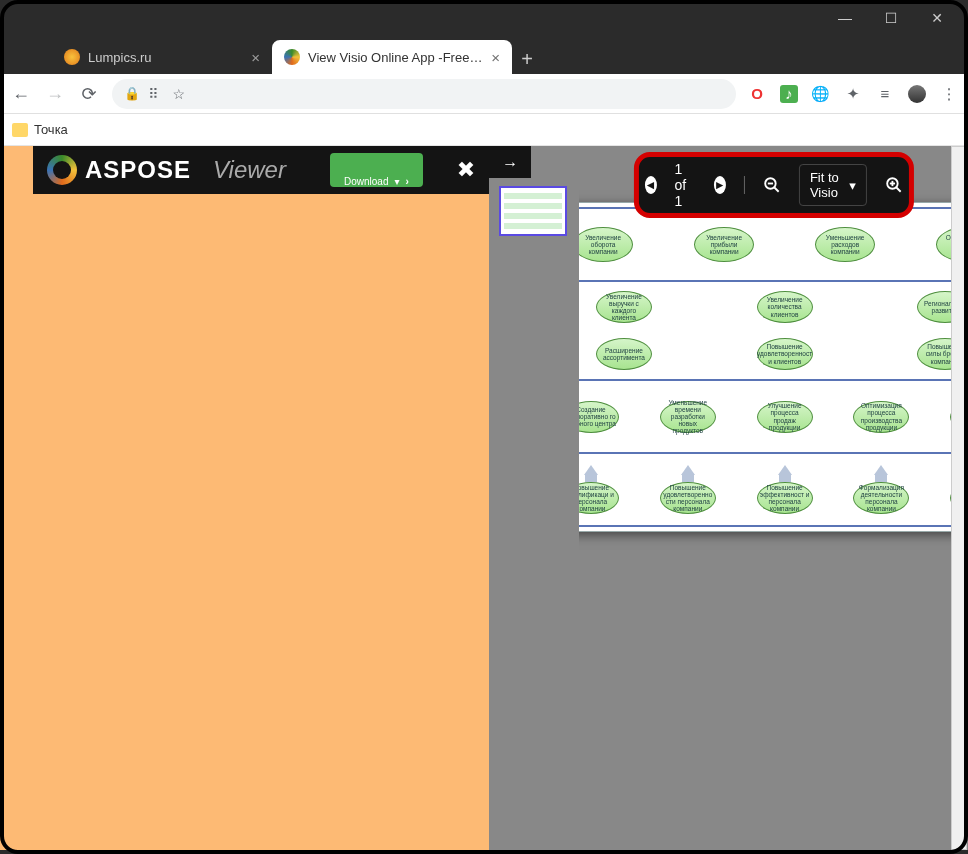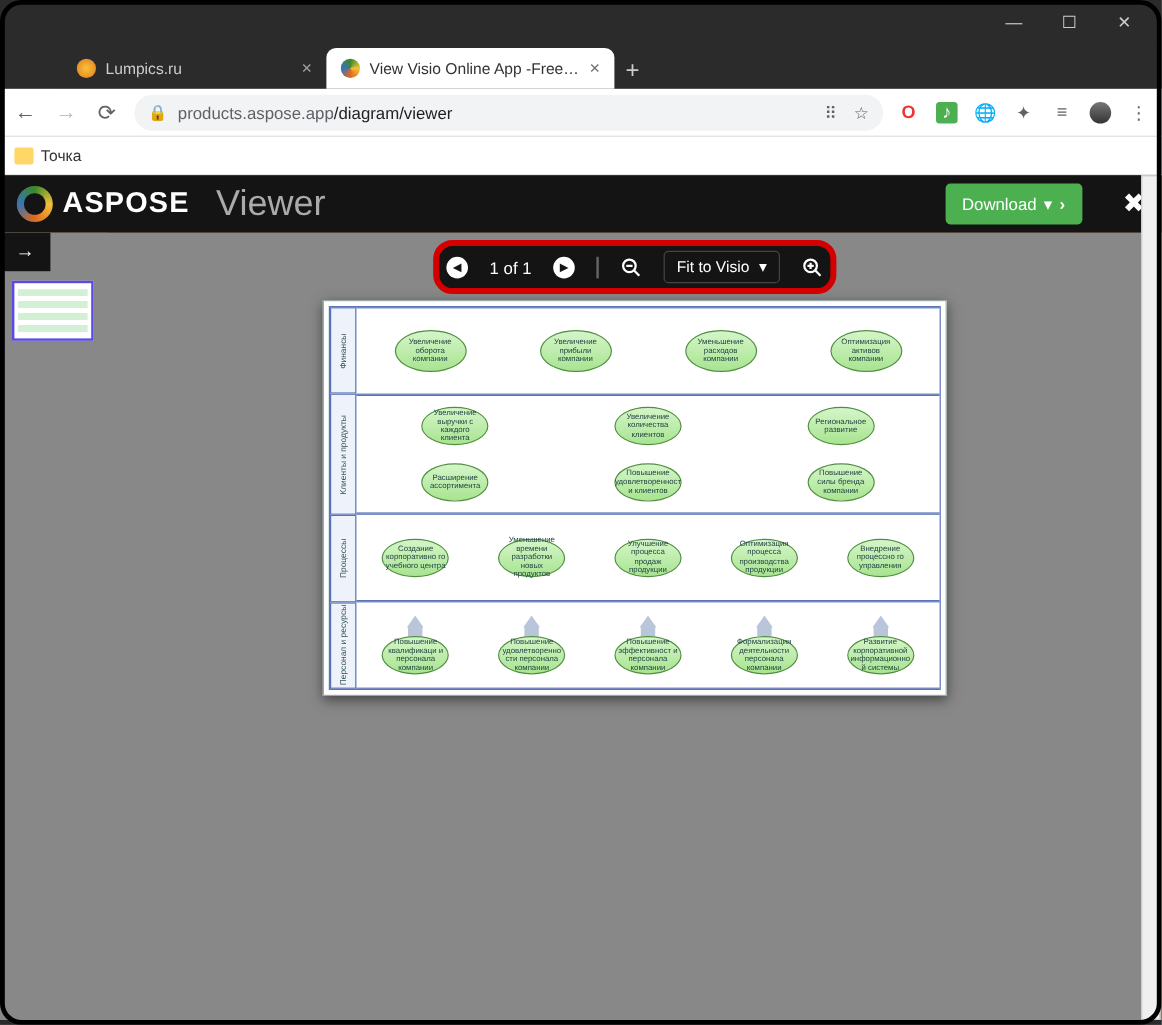"products.aspose.app/diagram/viewer" span.url { html: <span><span>products.aspose.app</span><span>/diagram/viewer</span></span> -> none }
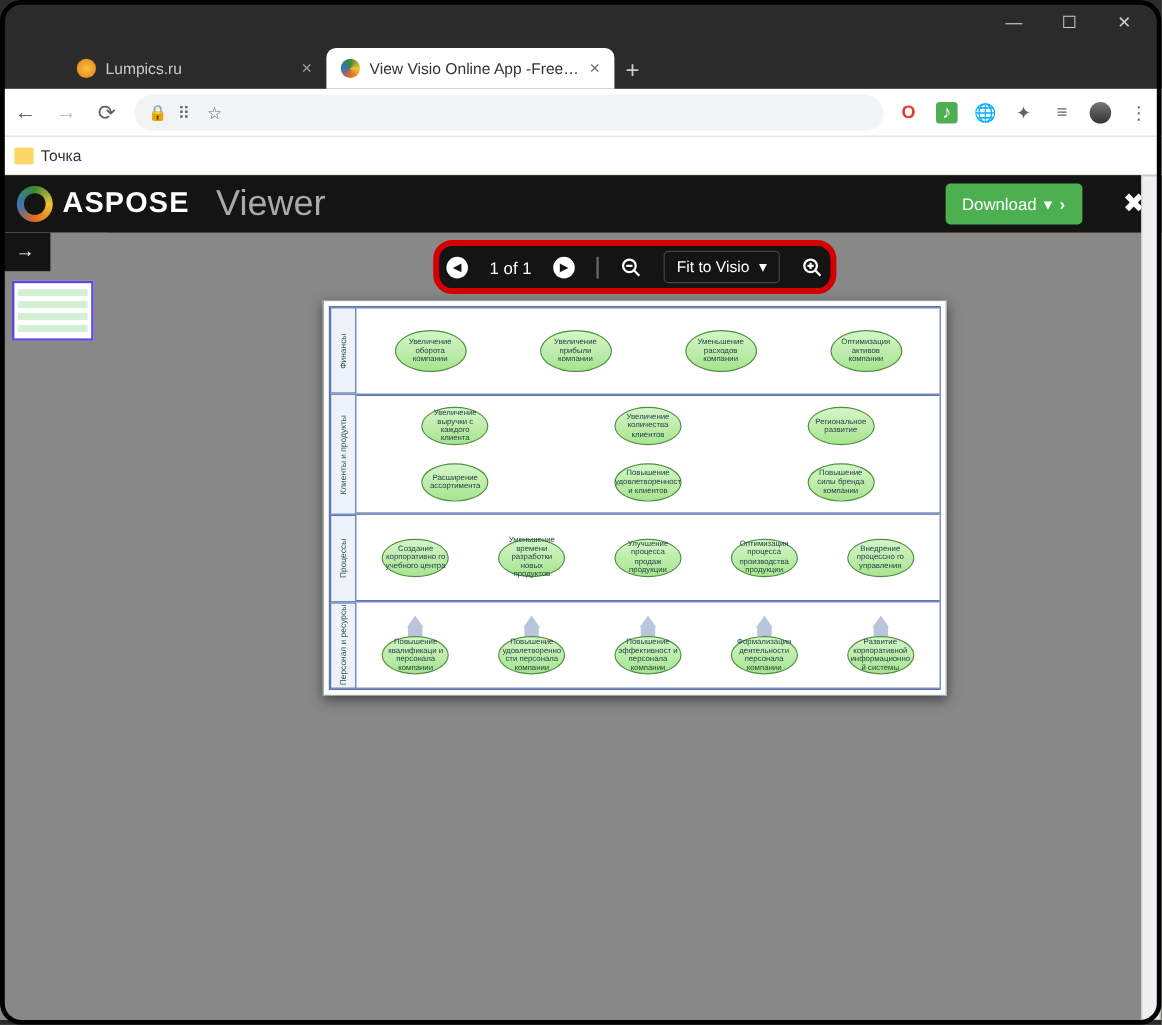"ASPOSE" .app { flex-direction: column -> row; padding-left: none -> 33px }
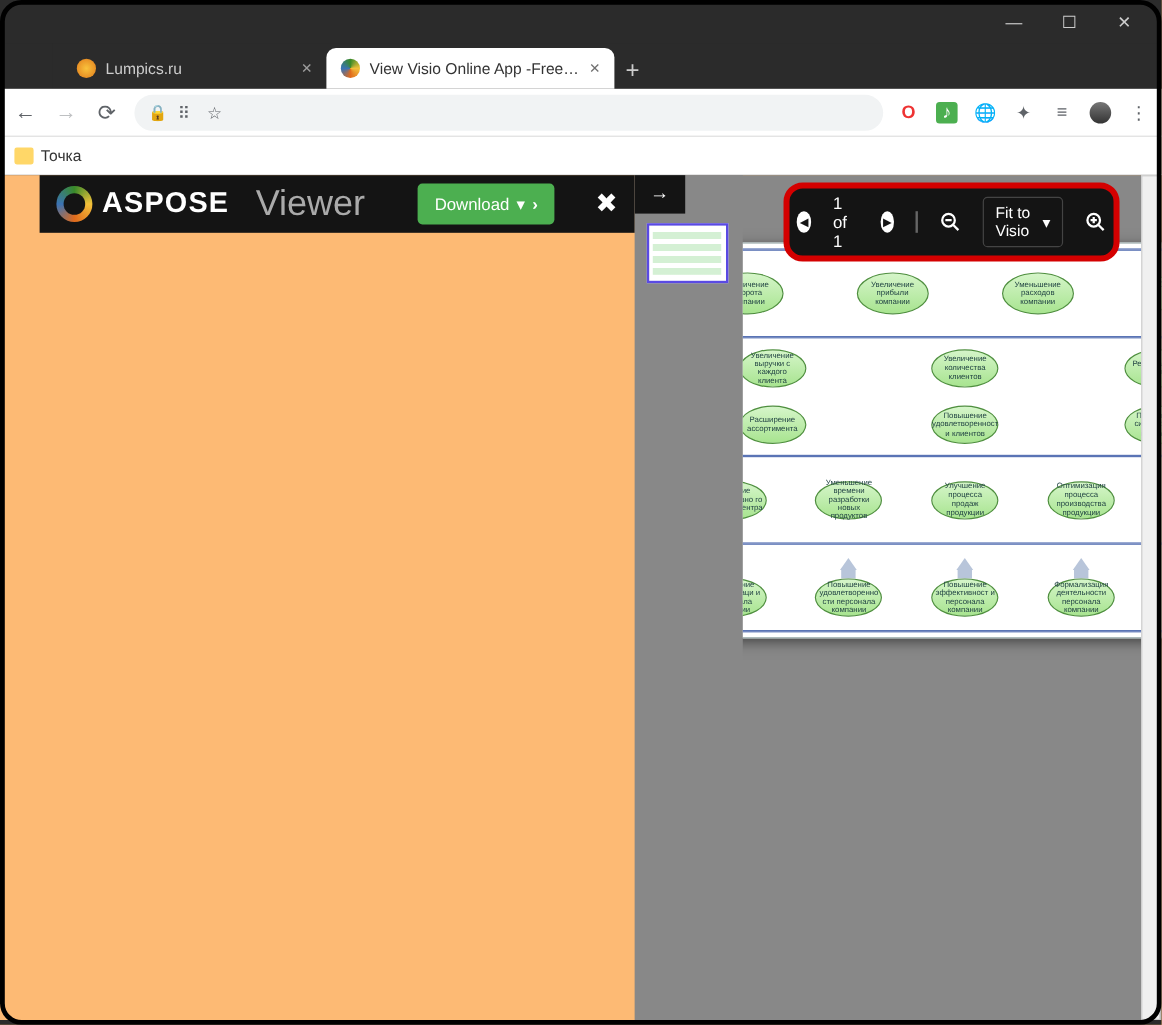"Viewer" .viewer-label { font-size: 30px -> 24px; font-style: none -> italic }
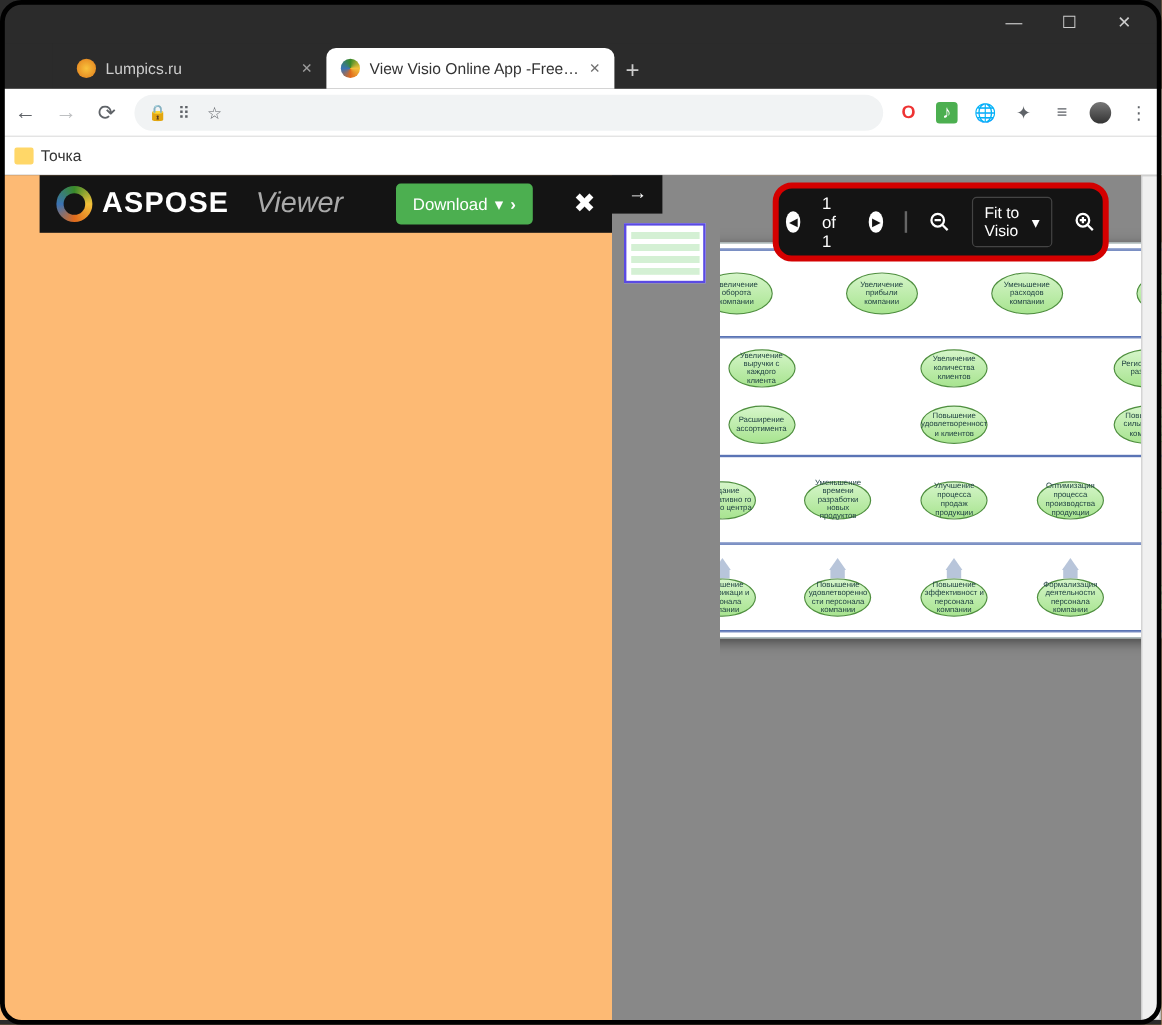"Download" .download-btn { align-items: center -> flex-end; font-size: 14px -> 10px }
